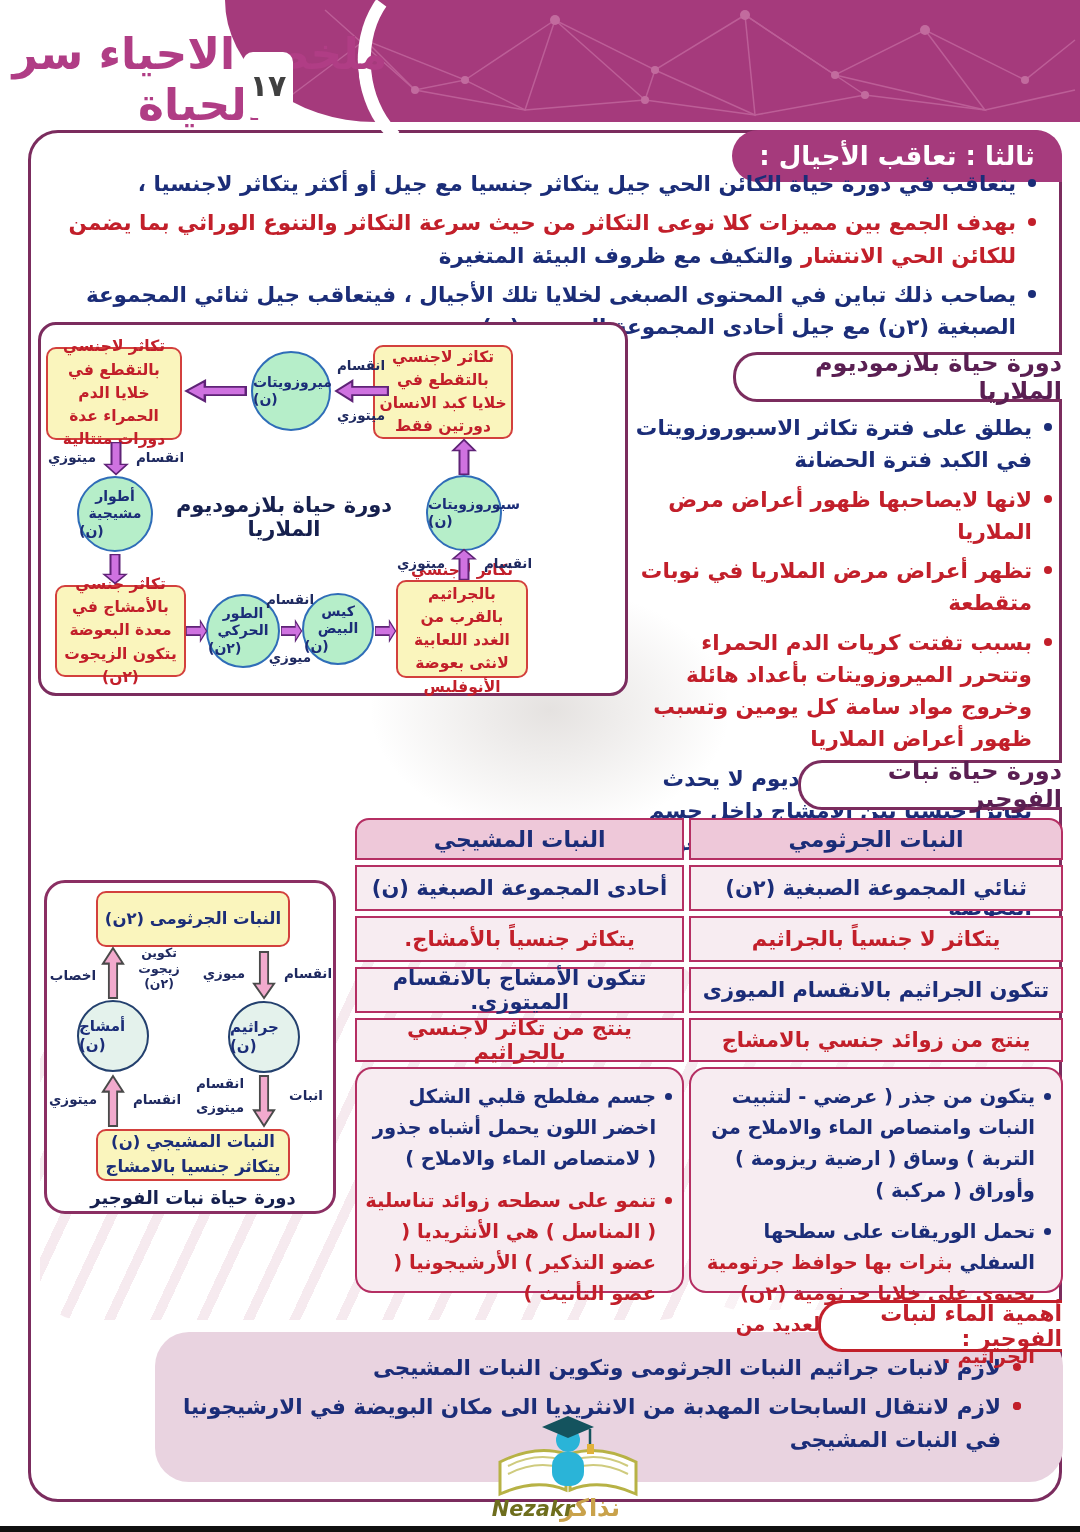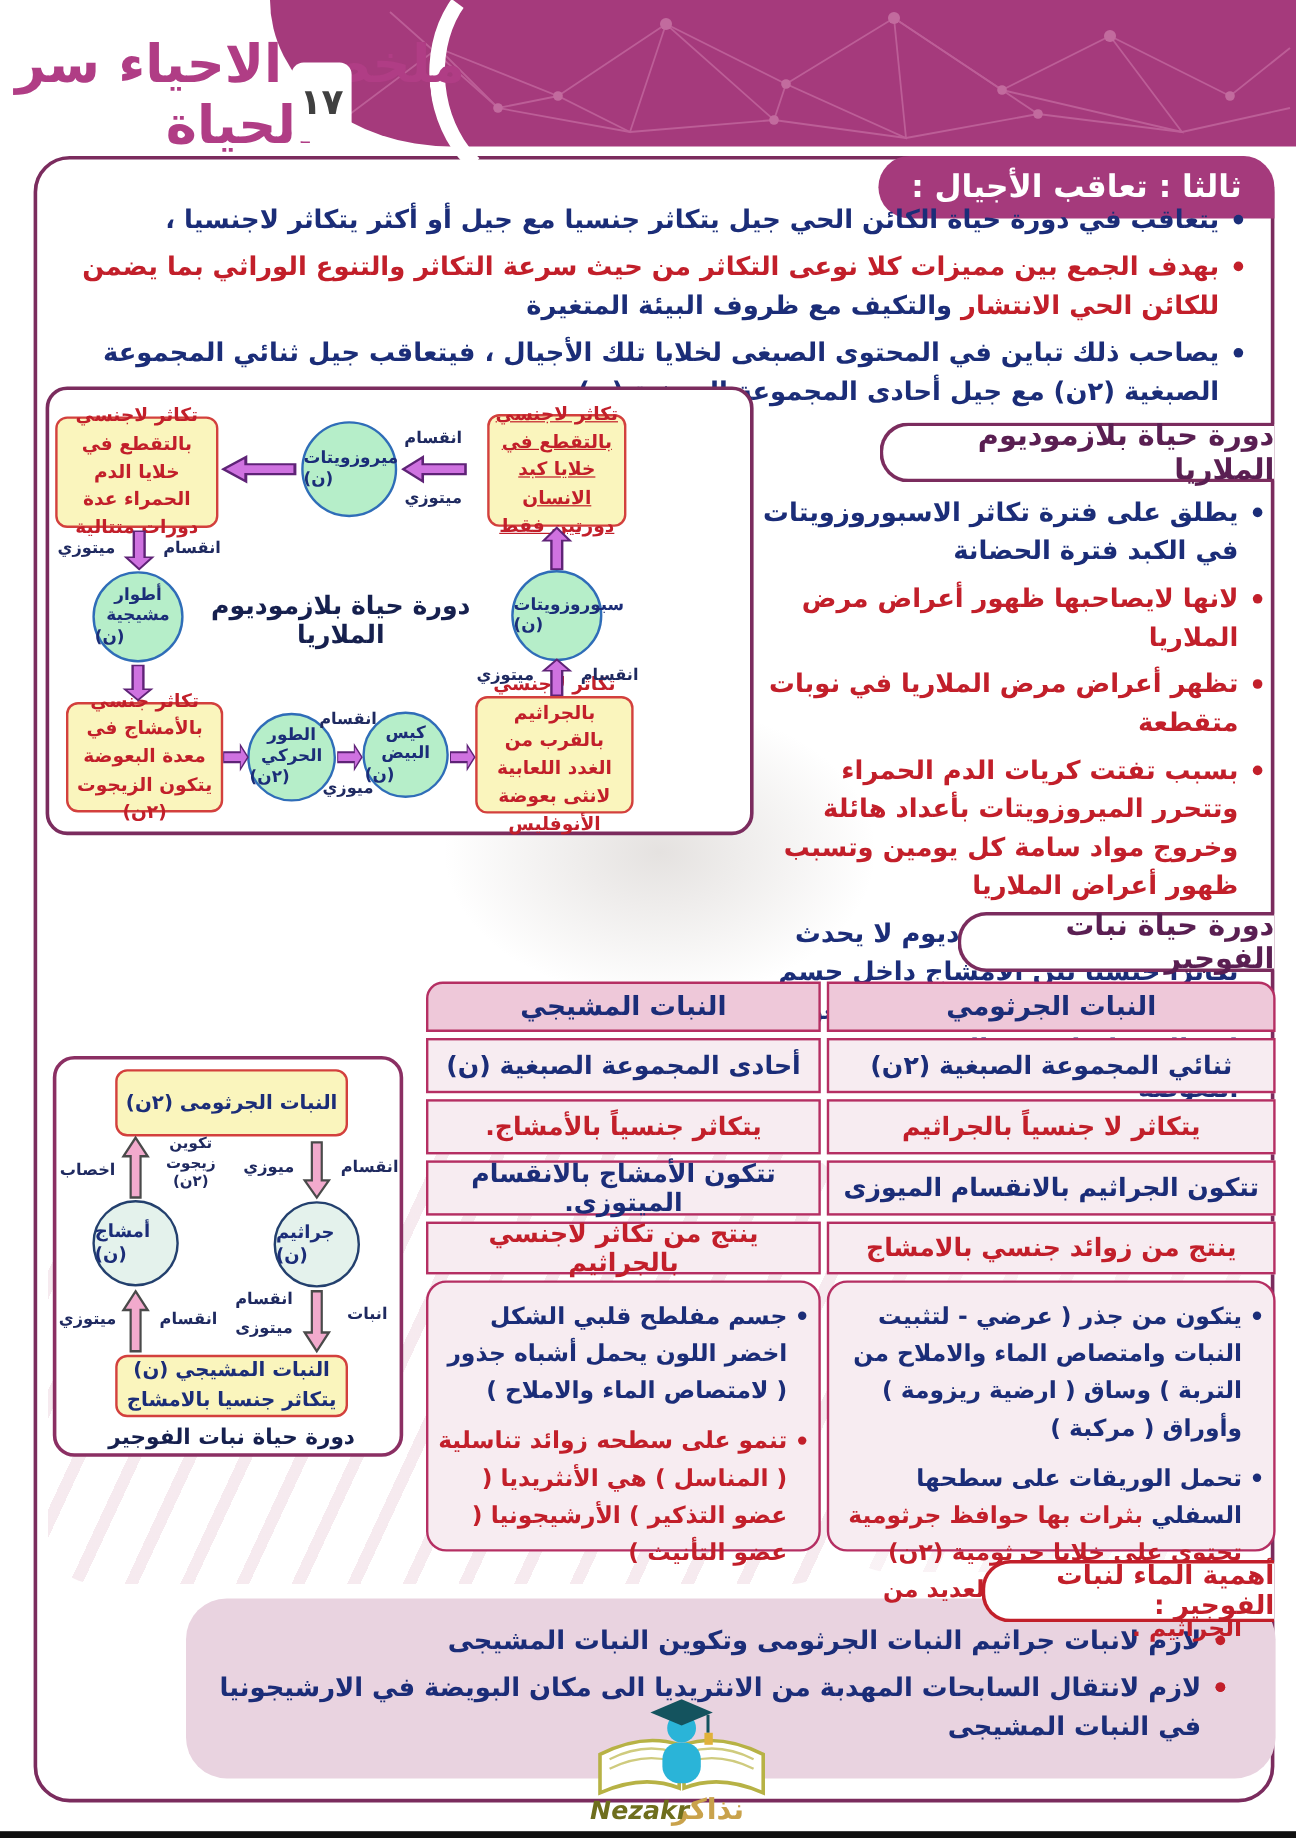"تكاثر لاجنسي بالتقطع في خلايا كبد" div.ybox { left: 365px -> 332px; text-decoration: underline -> none; width: 116px -> 140px }
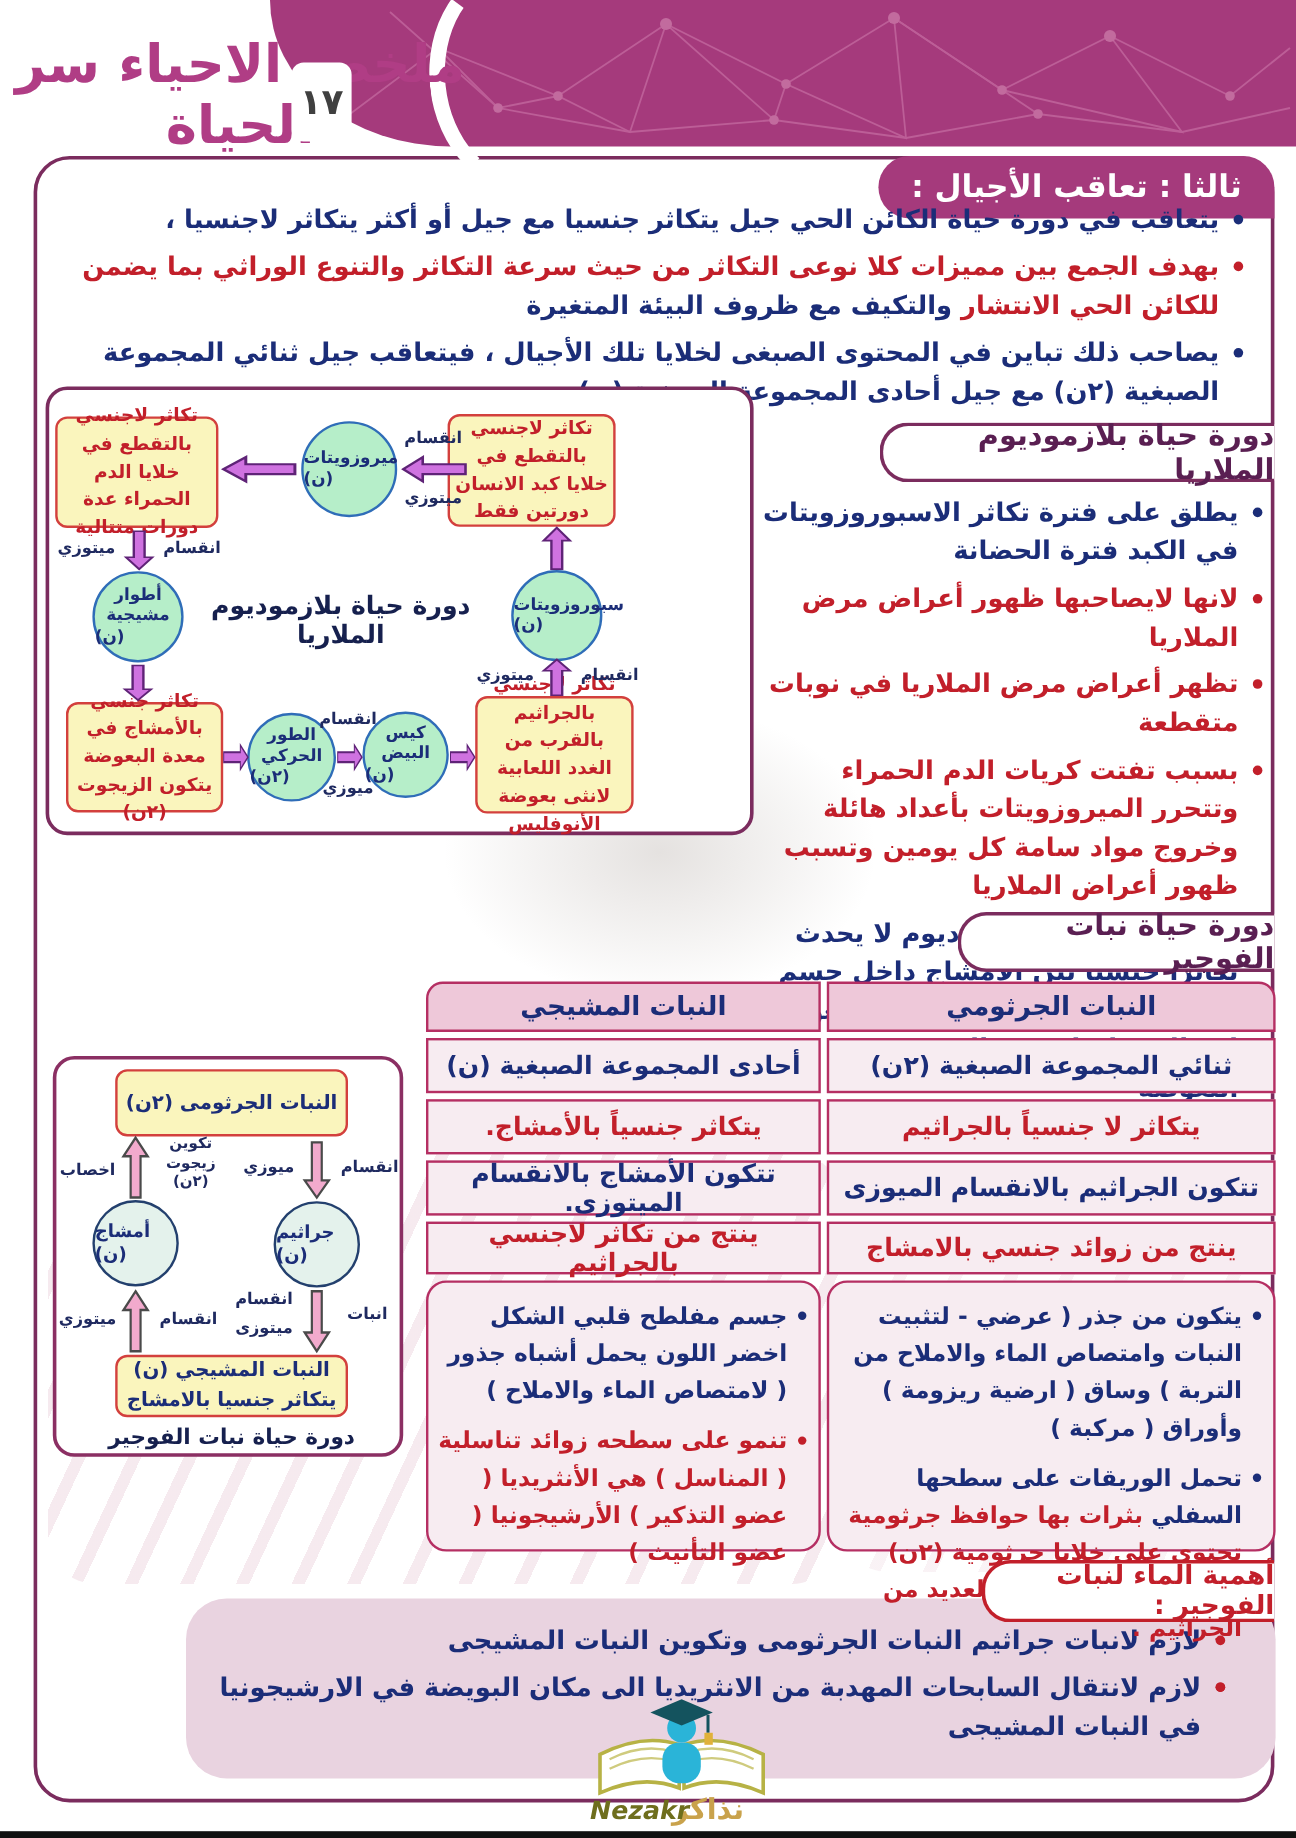"النبات الجرثومى (٢ن)" div.diagram { border-radius: none -> 21px }
